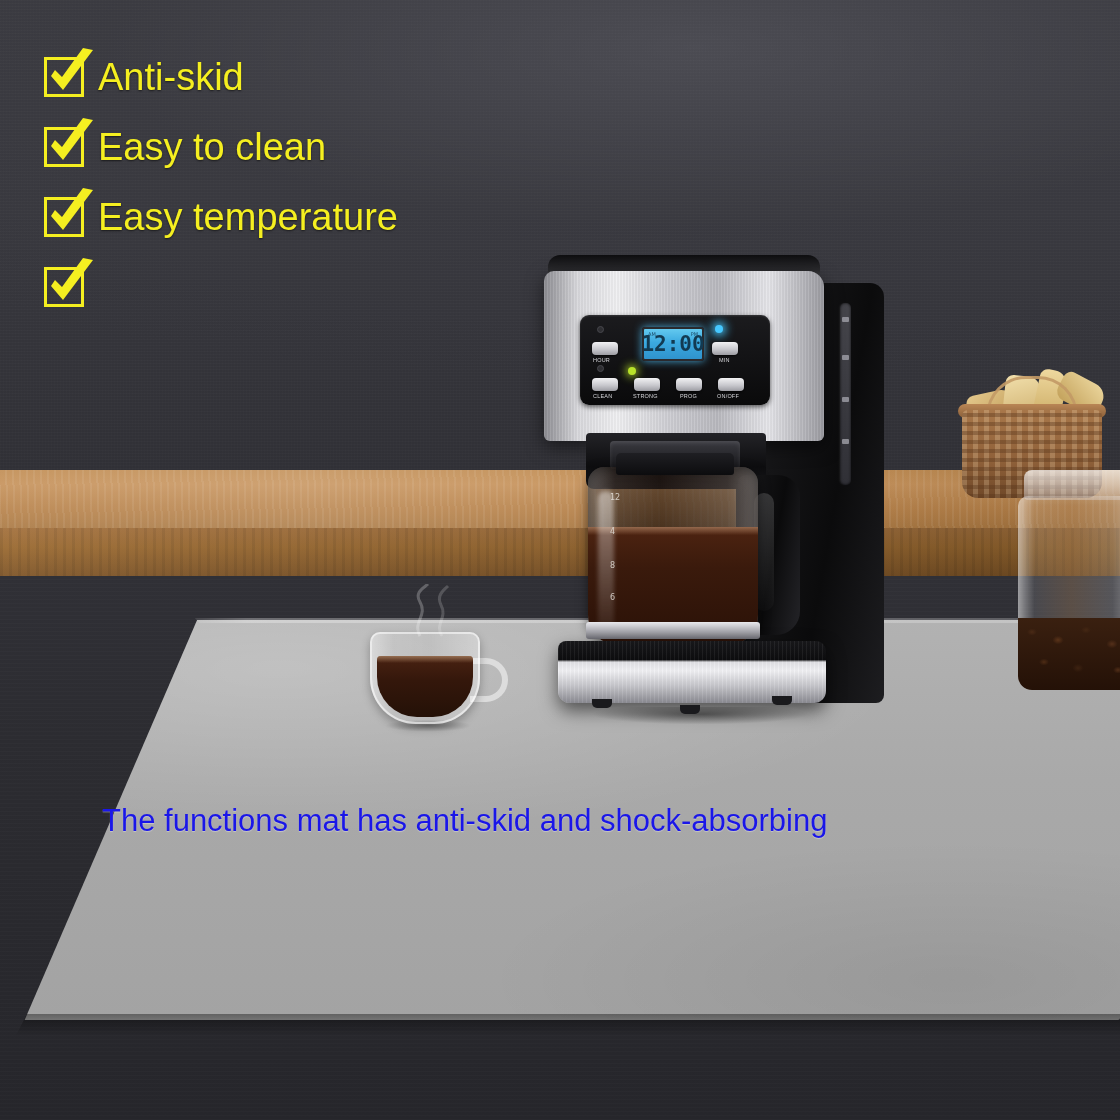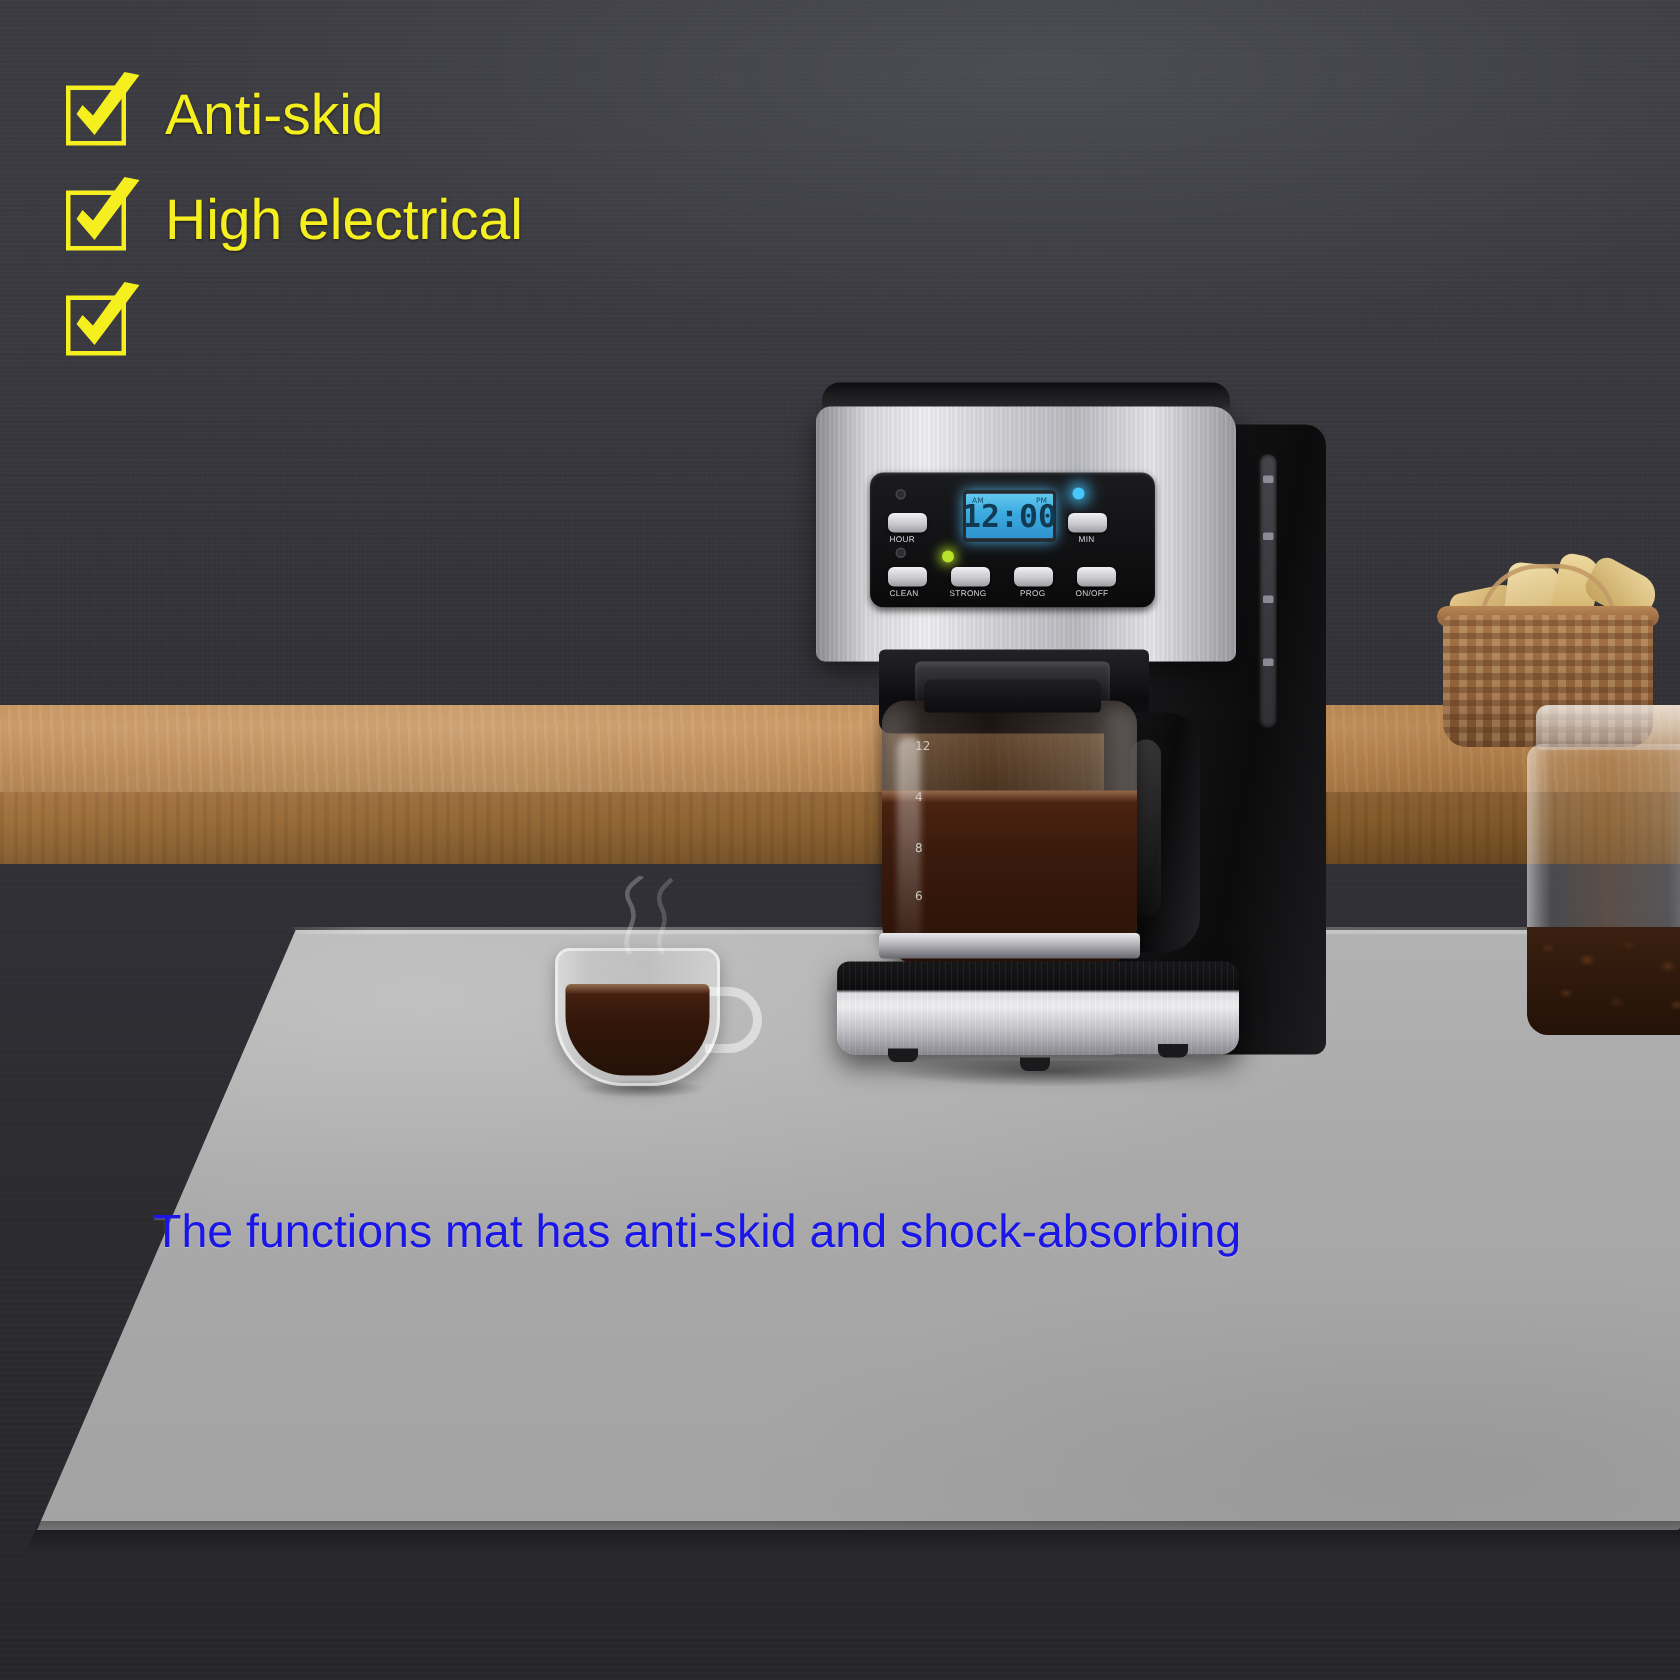"Anti-skid" .check-row { gap: 26px -> 14px }
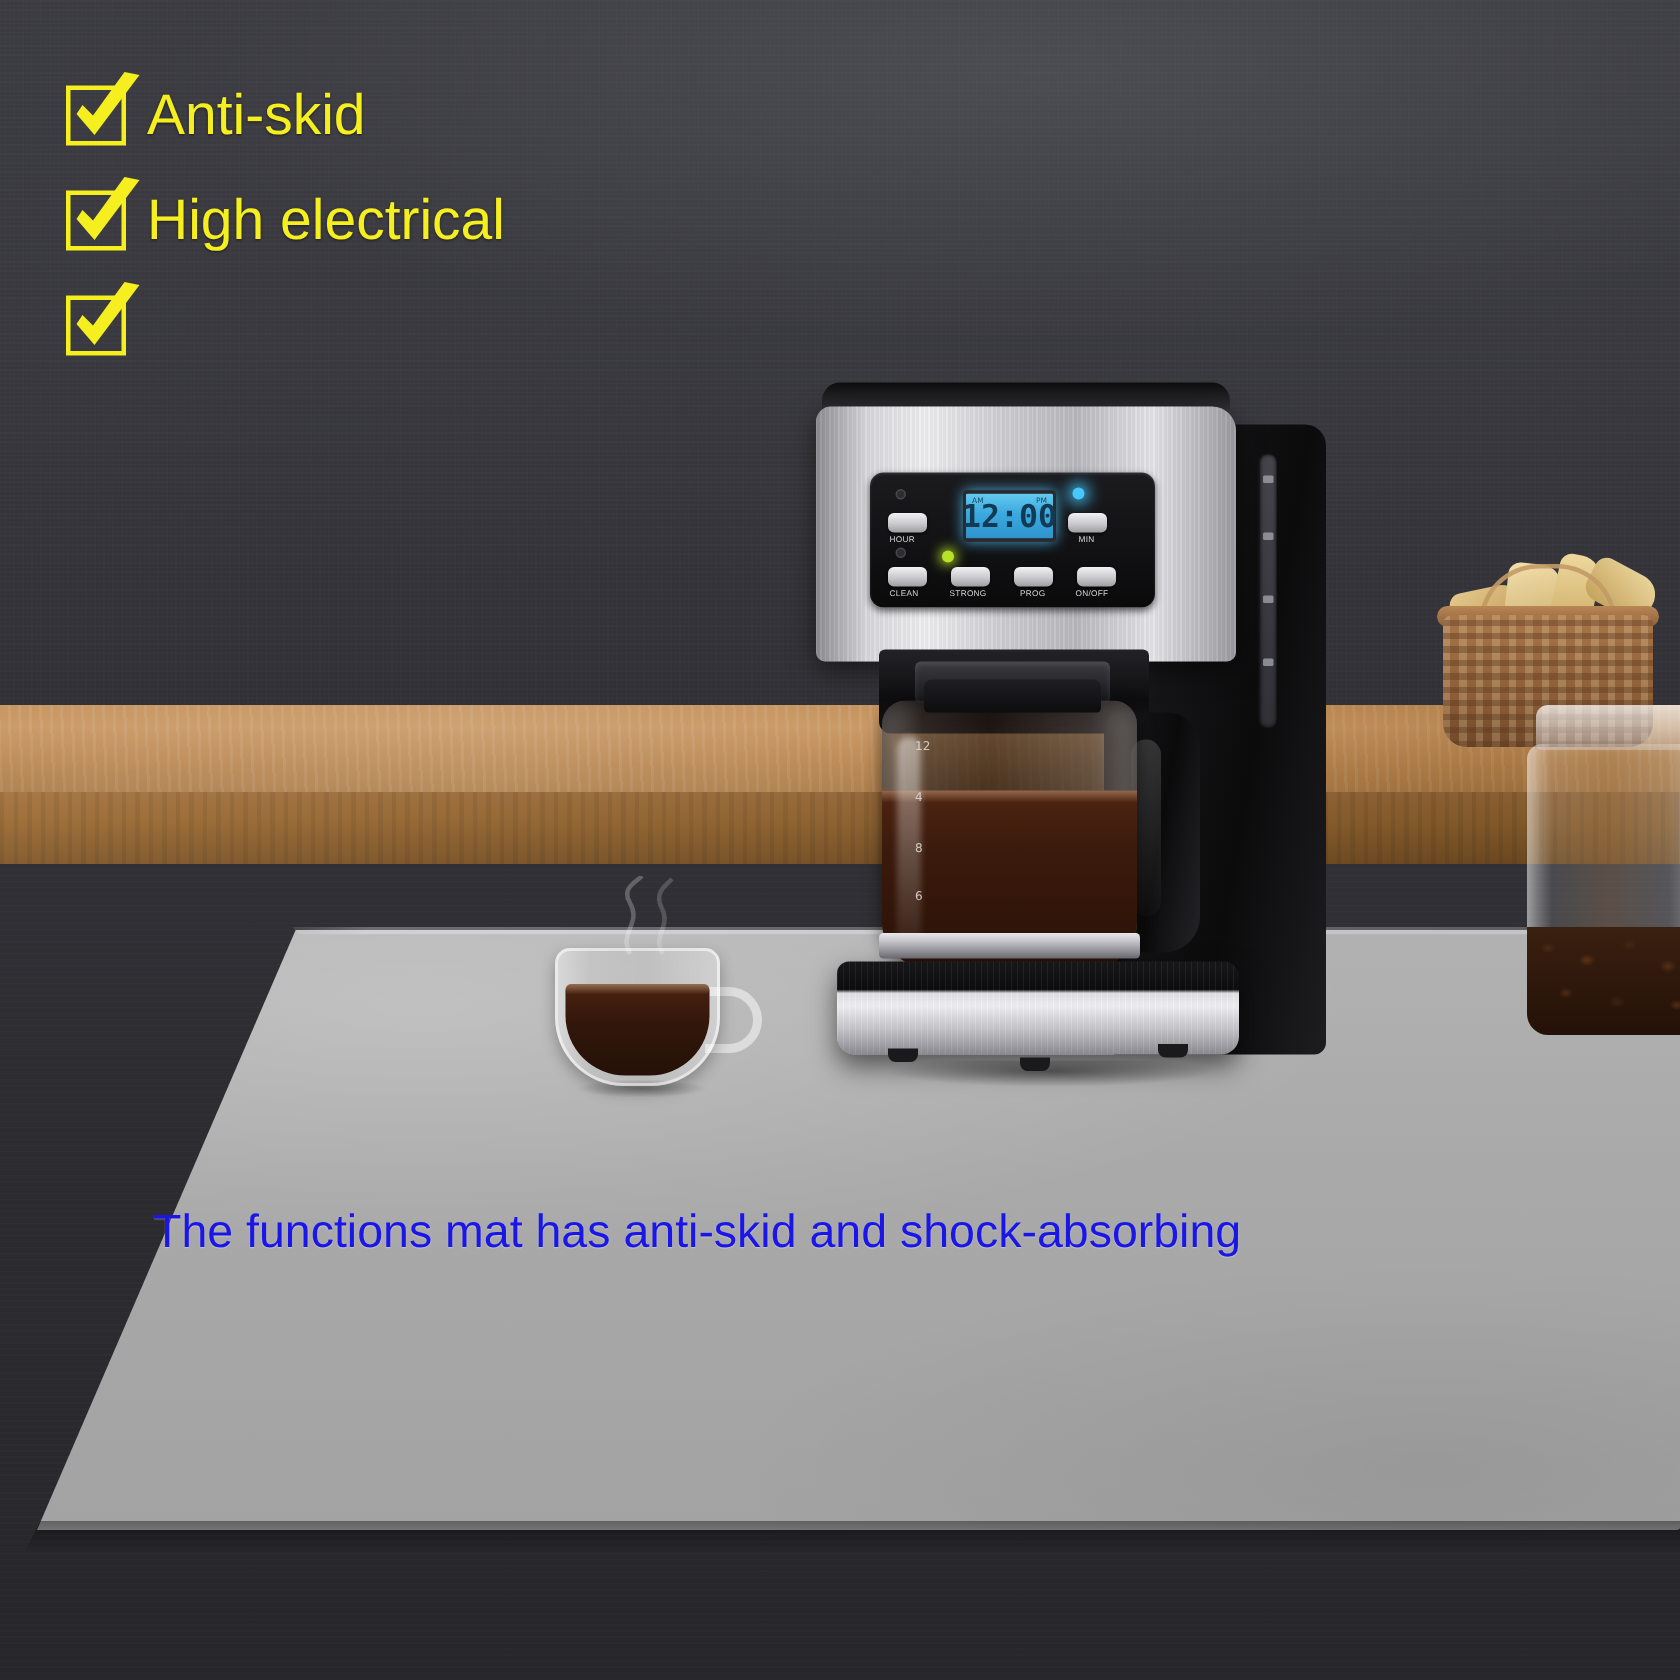"Easy to clean" div.check-row { html: none -> <div> <div> <svg> <path></path> </svg> </div> <span>Easy to clean</span> </div> }
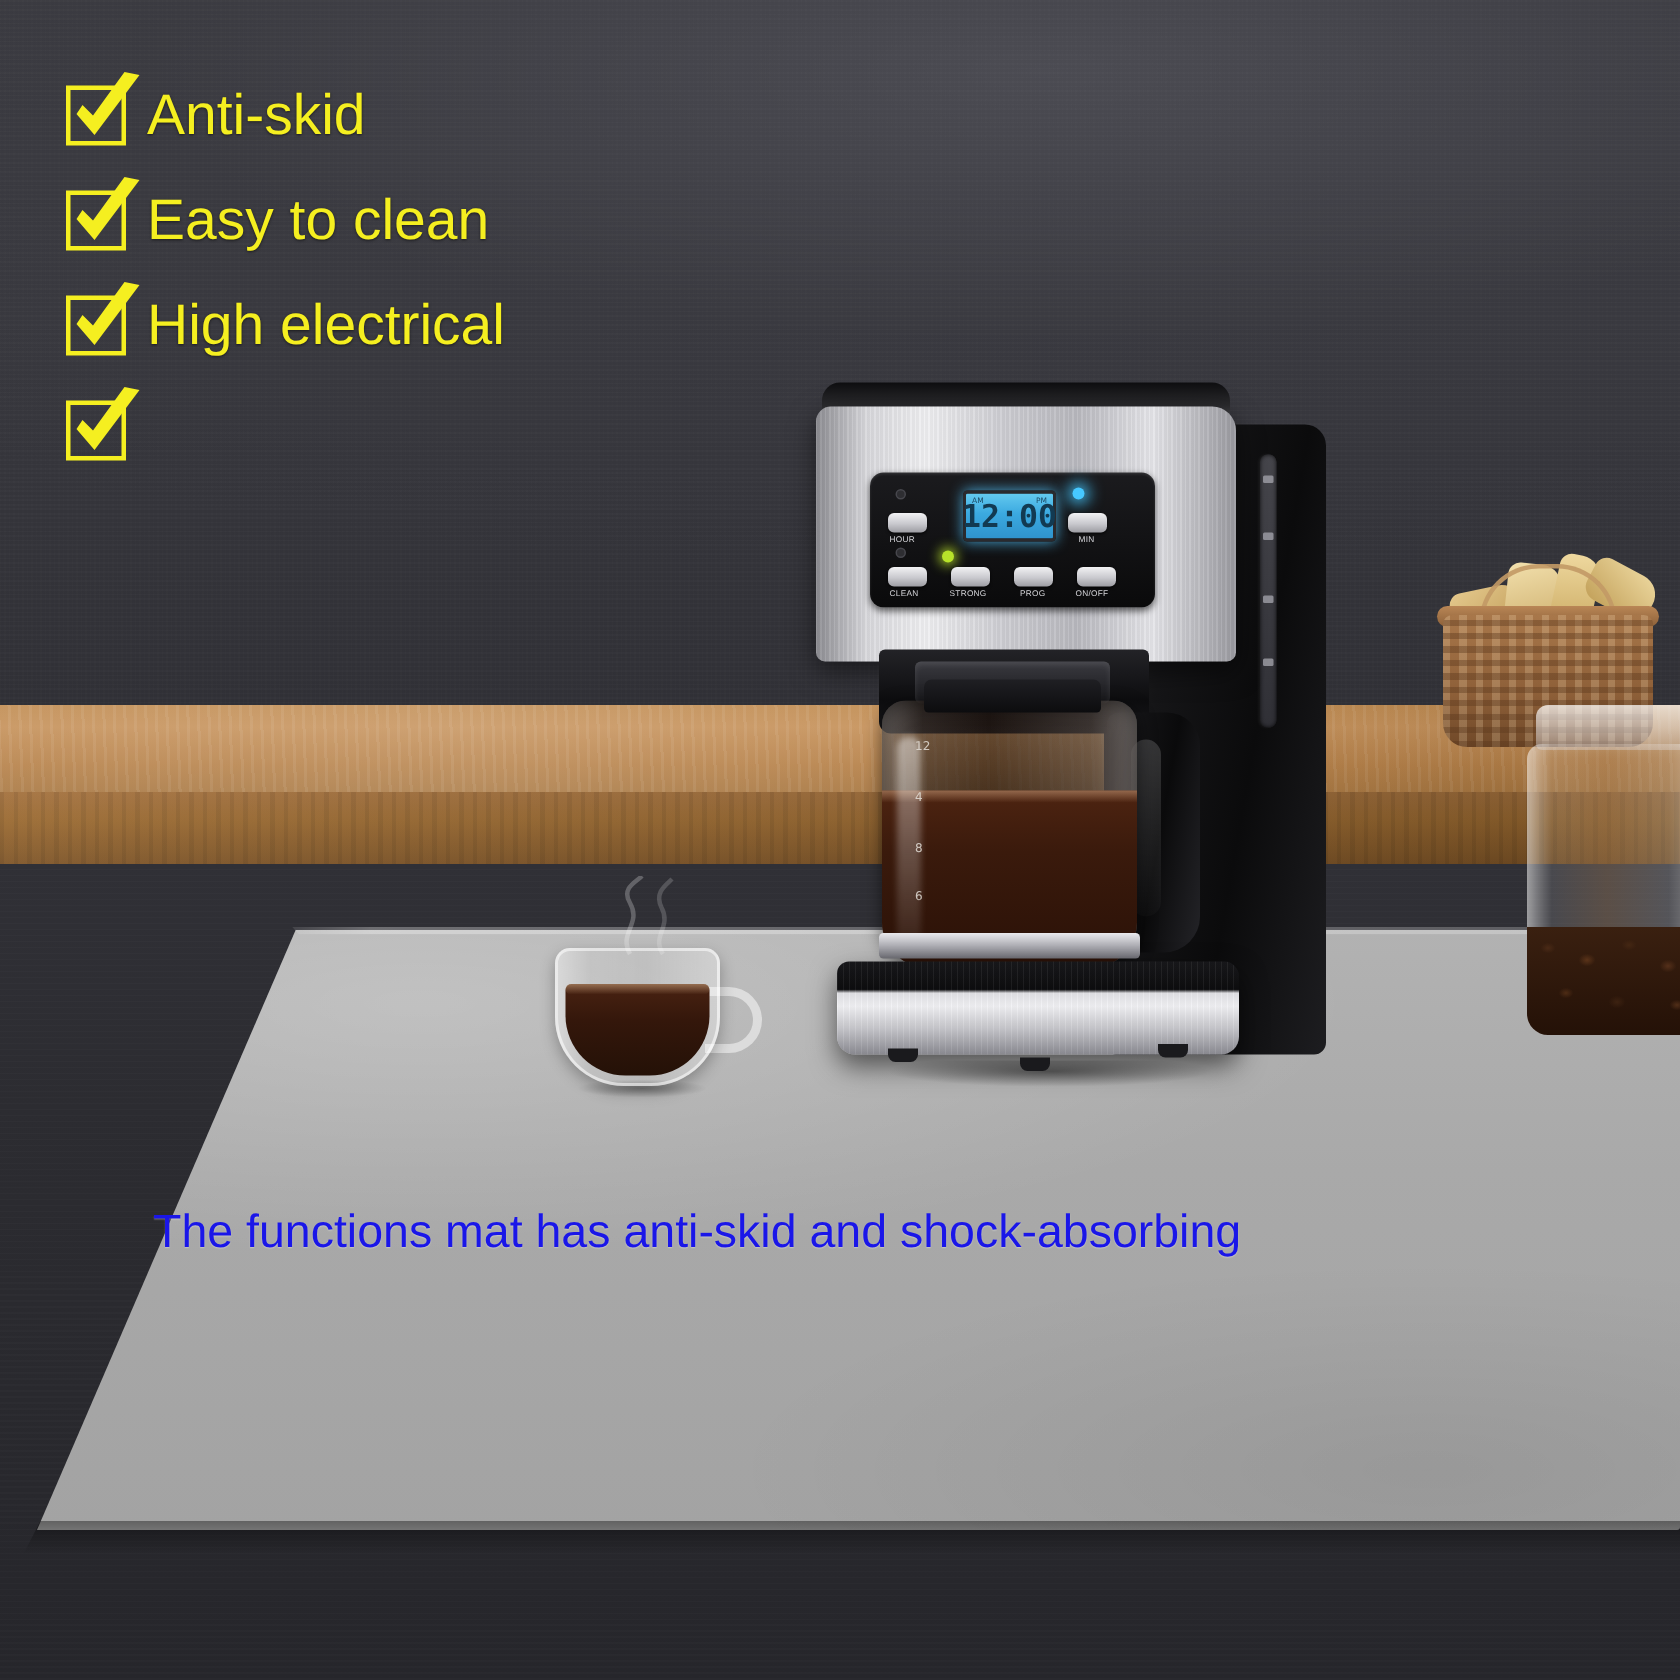"High electrical" span.check-label { text: High electrical -> Easy temperature }
